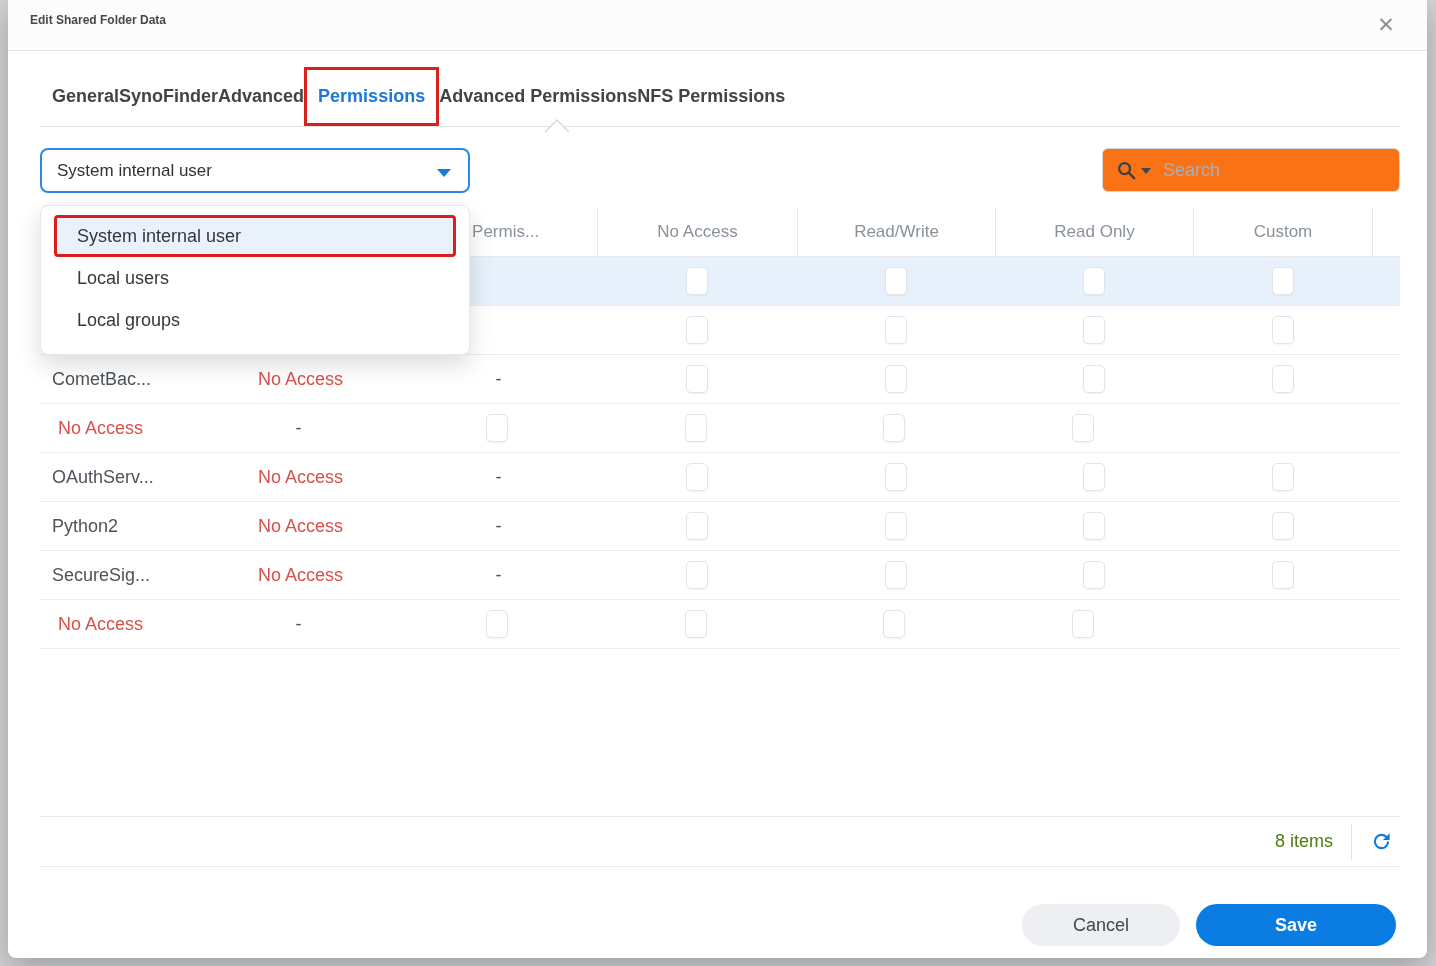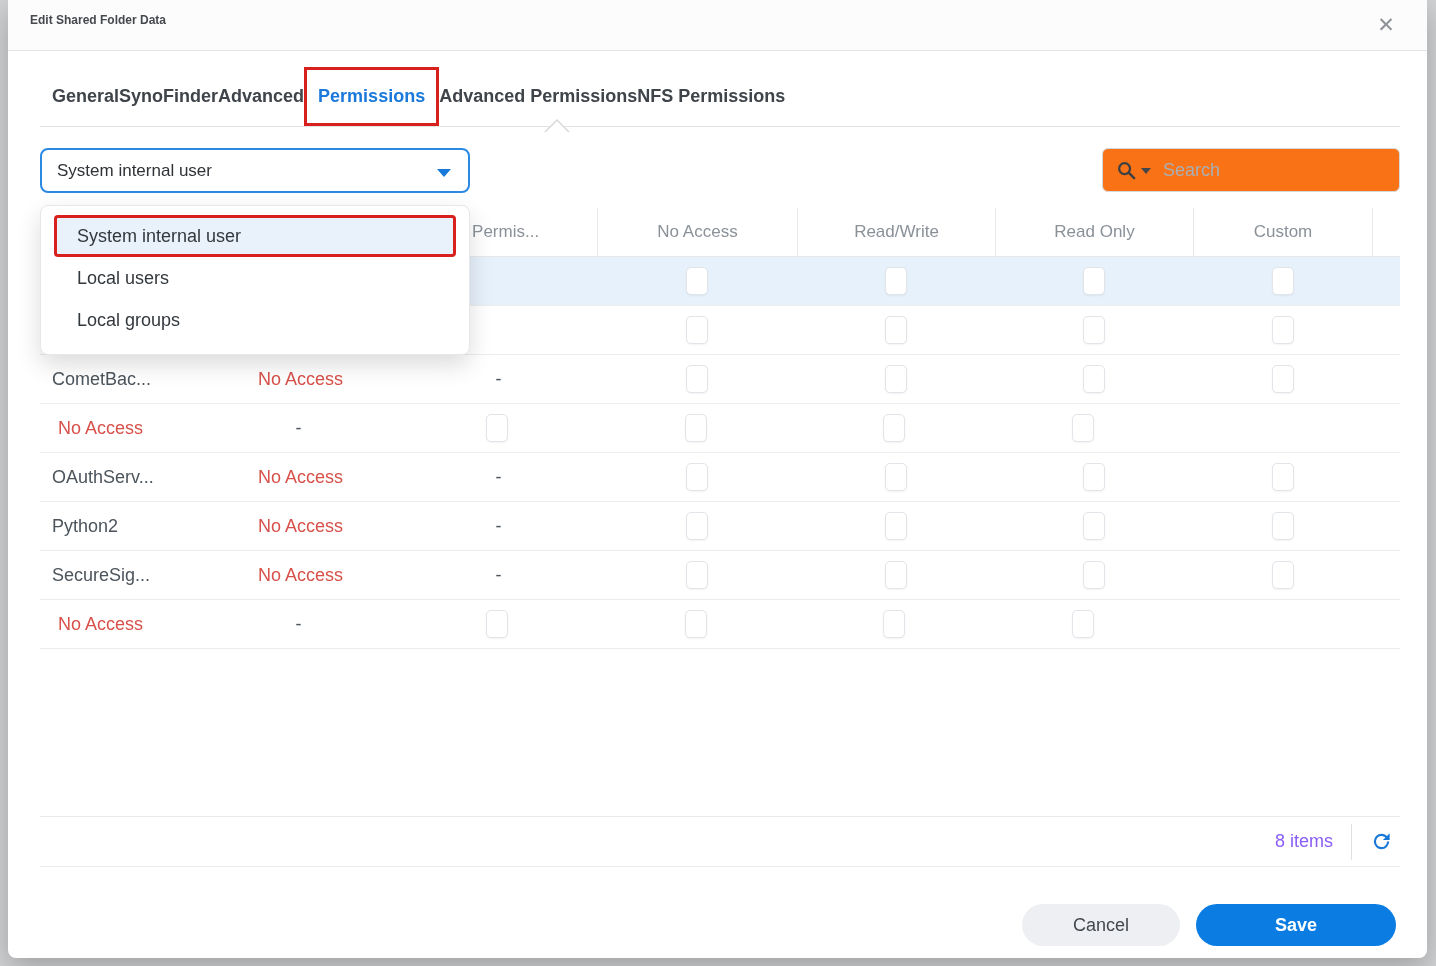"8 items" .items-count { color: #8b5cf6 -> #4d7c0f }
